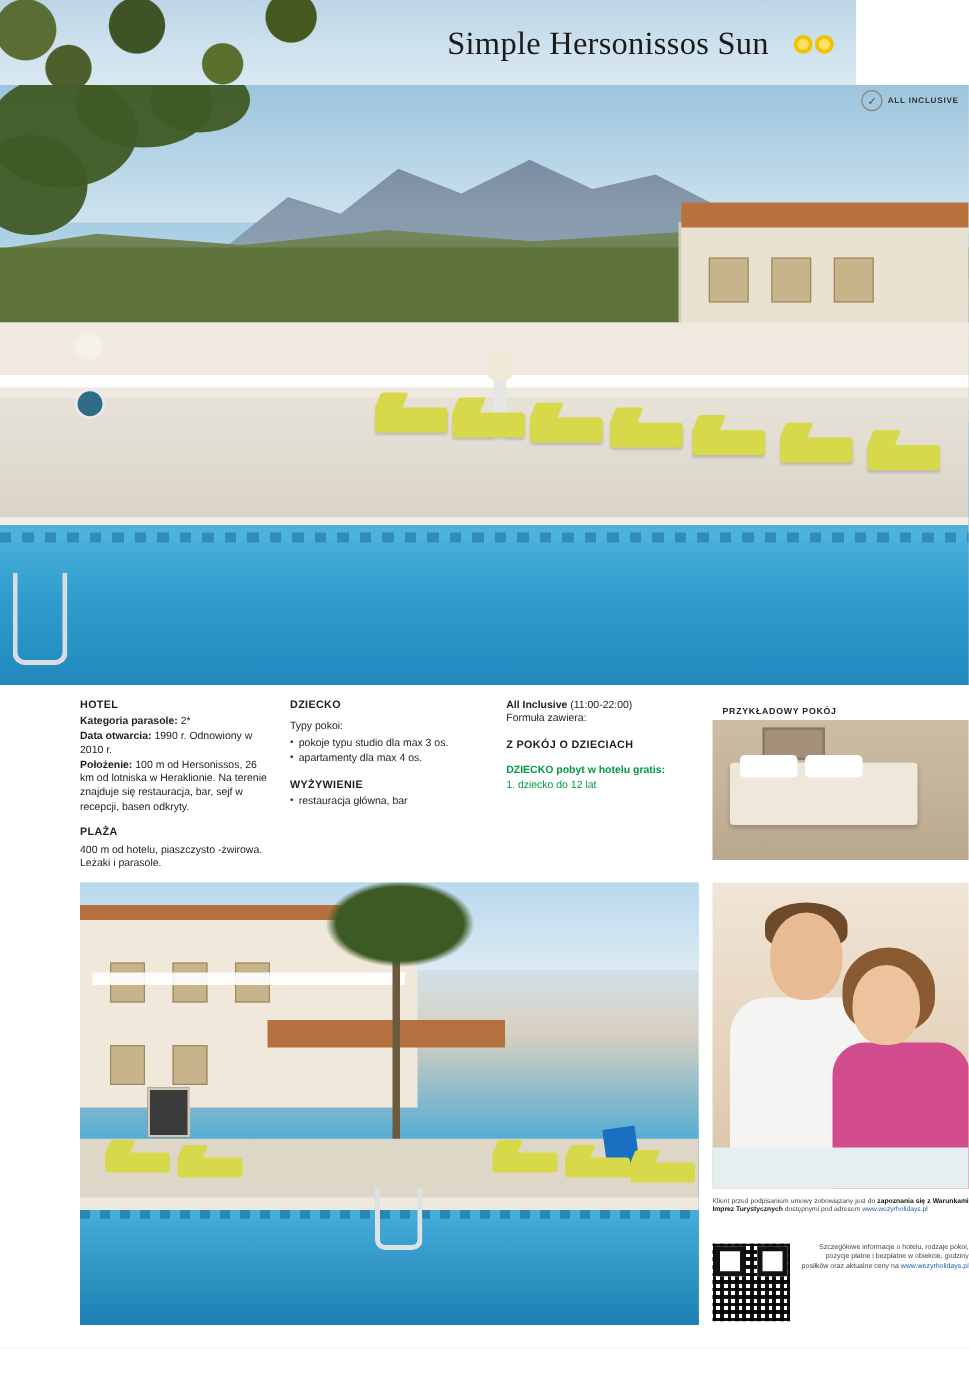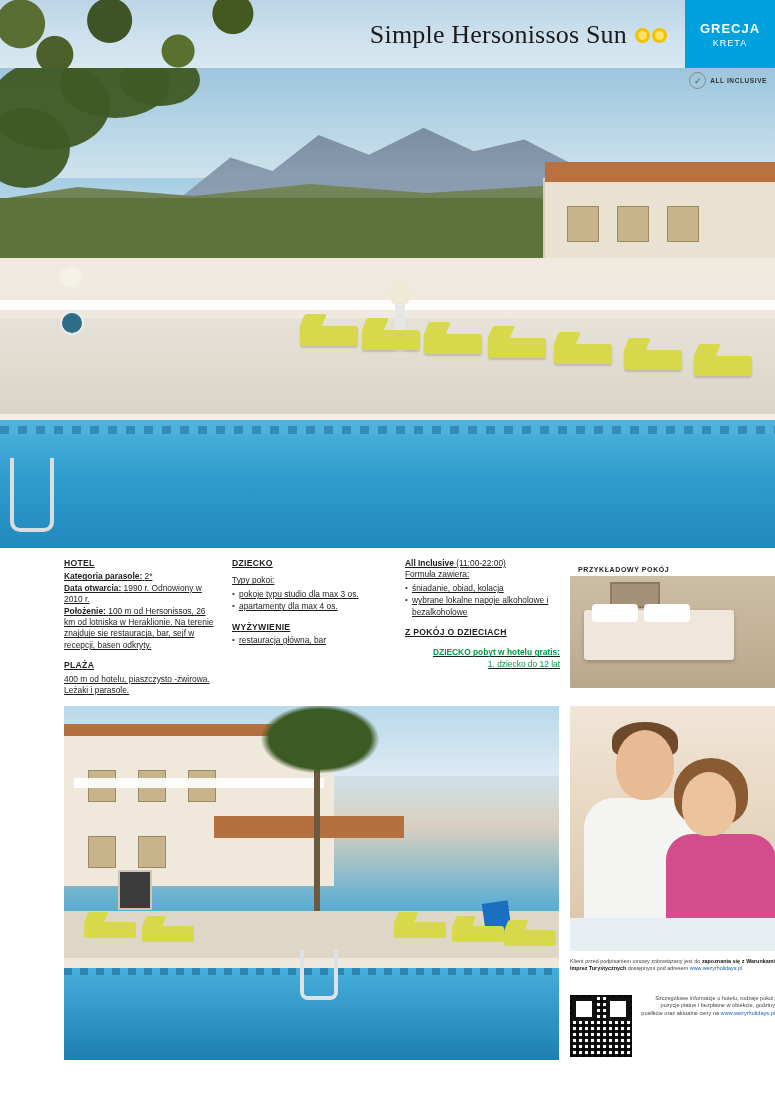"Simple Hersonissos Sun" .title-wrap { gap: 8px -> 20px }
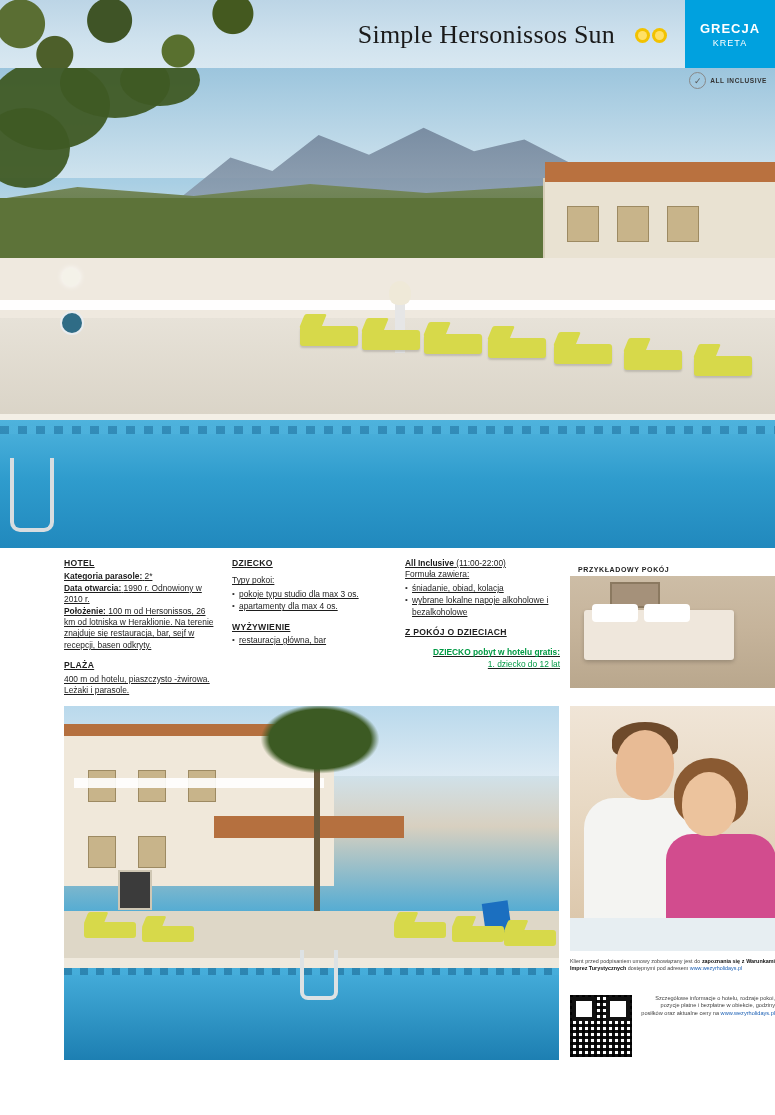"GRECJA" div.country-box { html: <div> <div>GRECJA</div> <div>KRETA</div> </div> -> none }
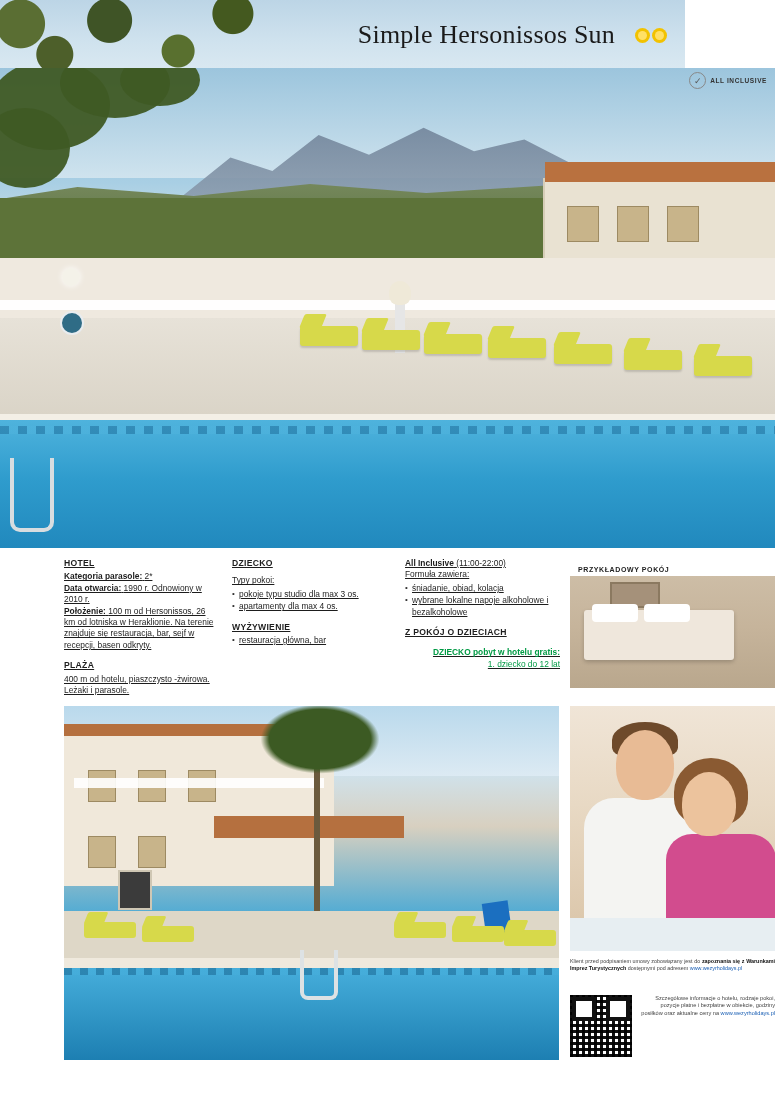"HOTEL" .col { text-decoration: underline -> none }
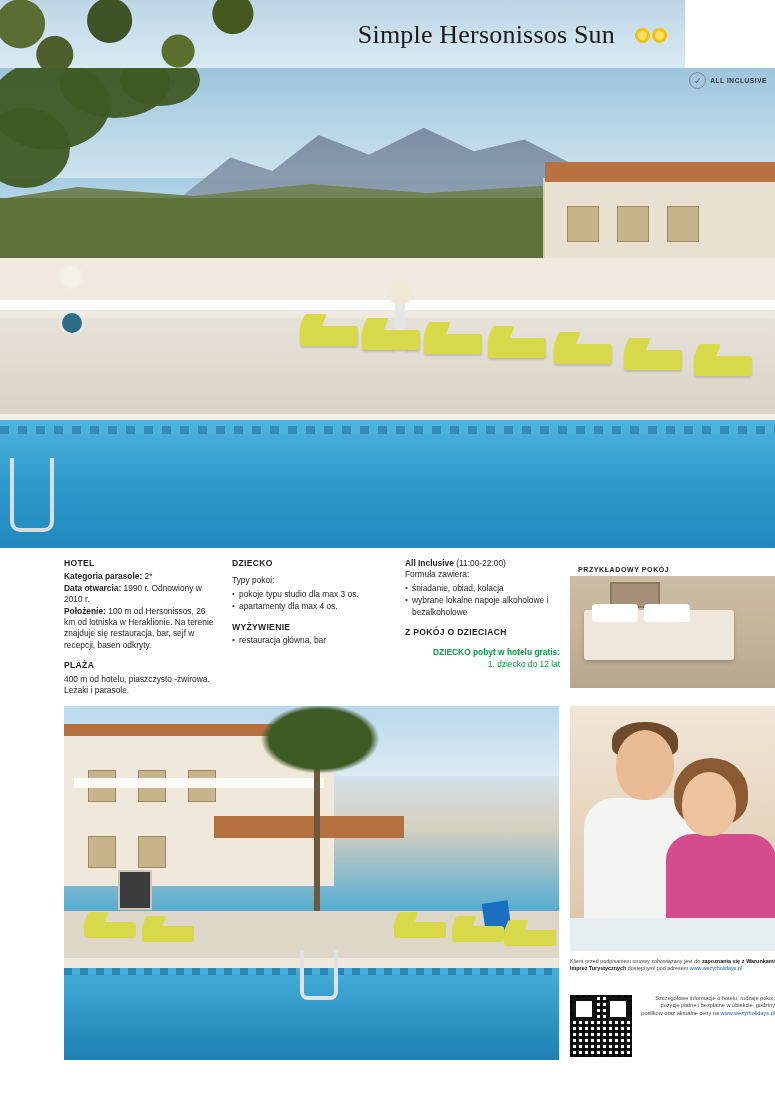"śniadanie, obiad, kolacja" ul.dots { html: <ul> <li>śniadanie, obiad, kolacja</li> <li>wybrane lokalne napoje alkoholowe i bezalkoholowe</li> </ul> -> none }
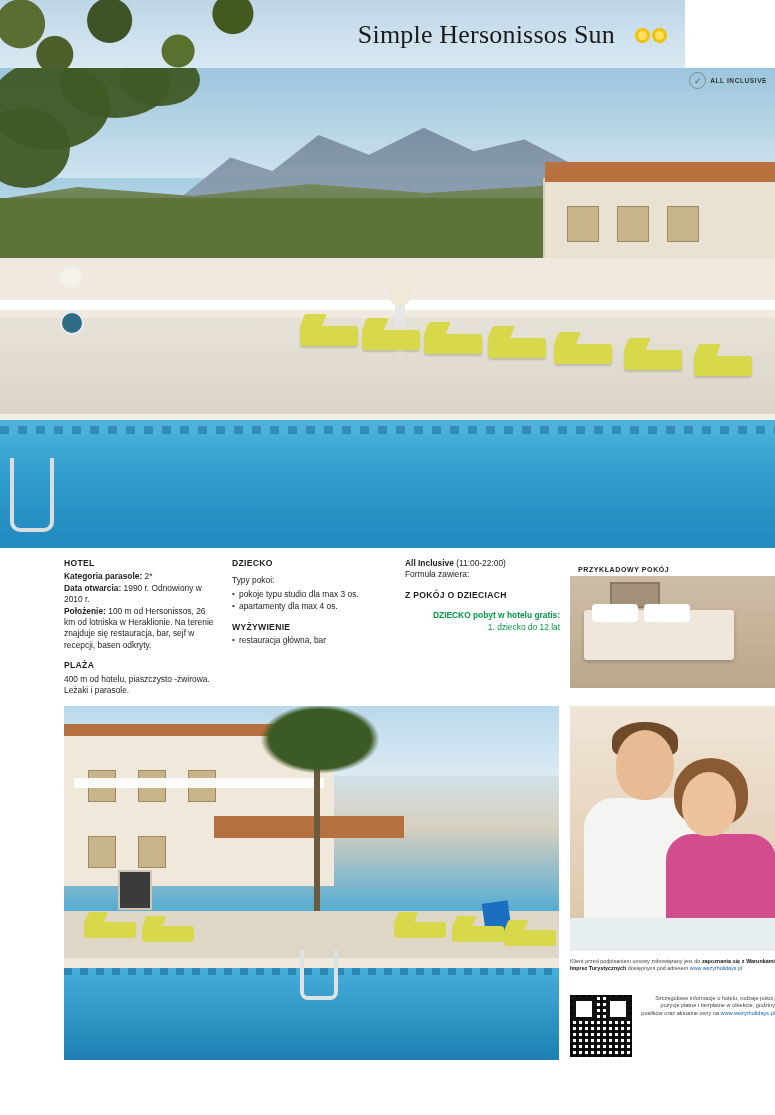"DZIECKO pobyt w hotelu gratis:" .green { text-align: right -> none }
